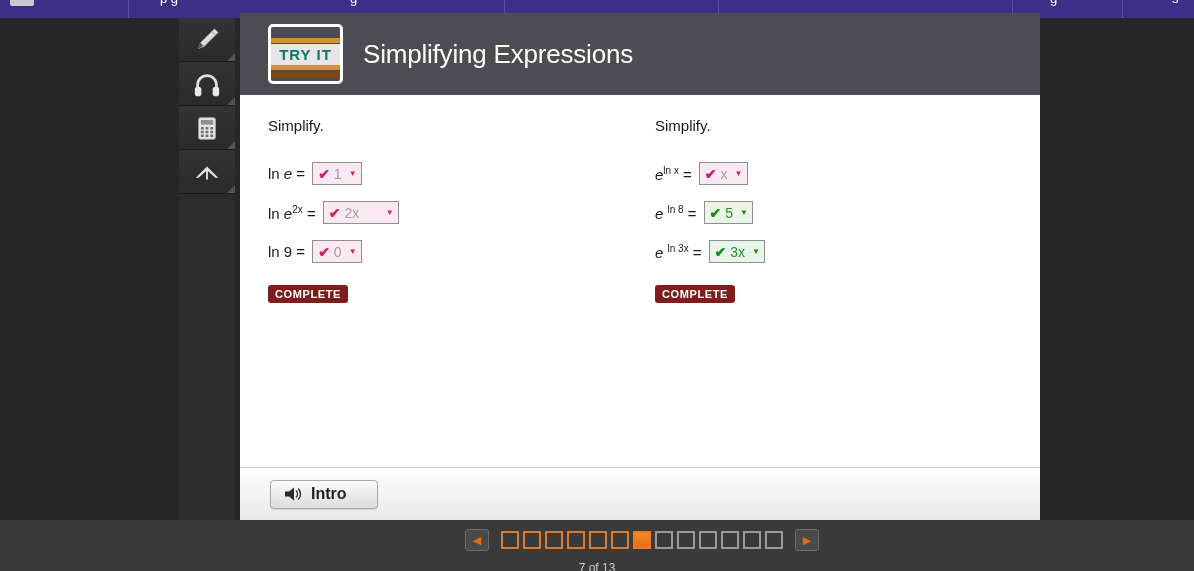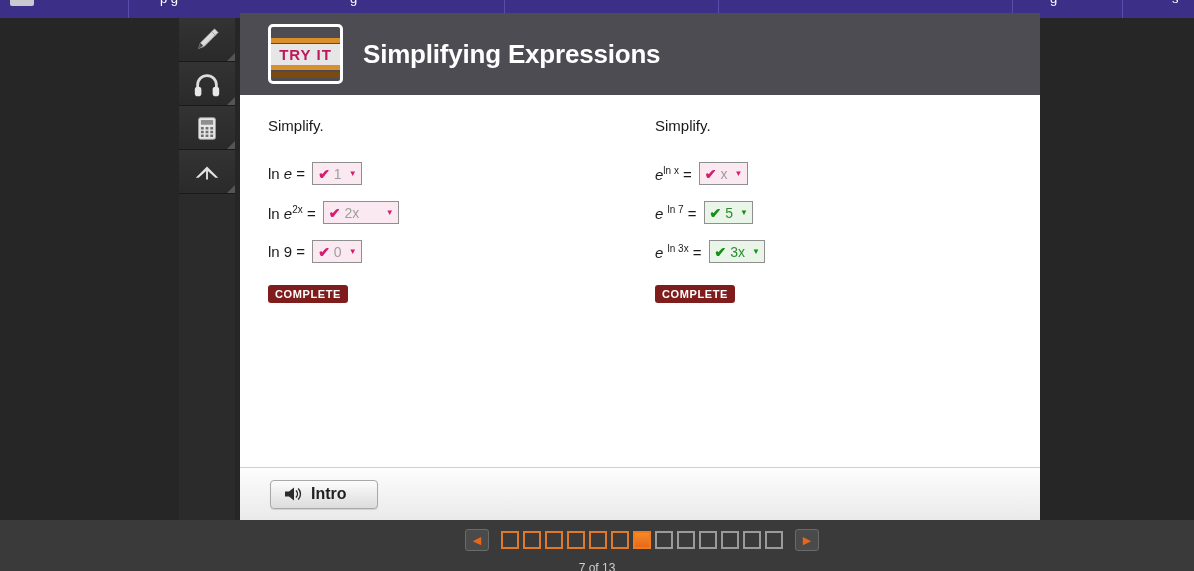"TRY IT" .tryit-text { color: #be185d -> #0f766e }
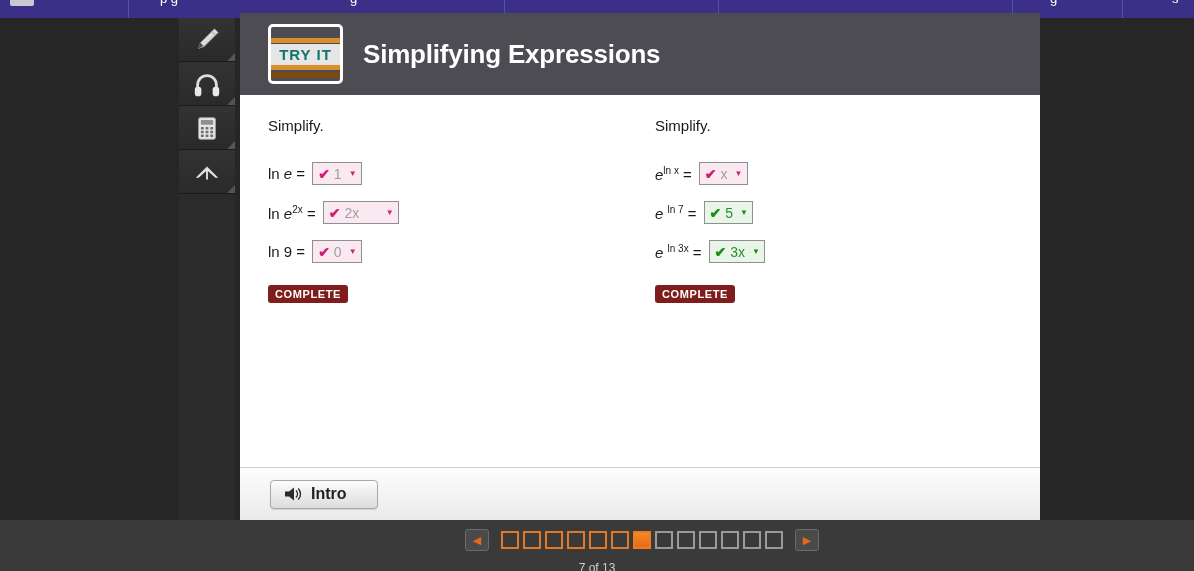"Simplifying Expressions" .slide-title { font-weight: bold -> normal }
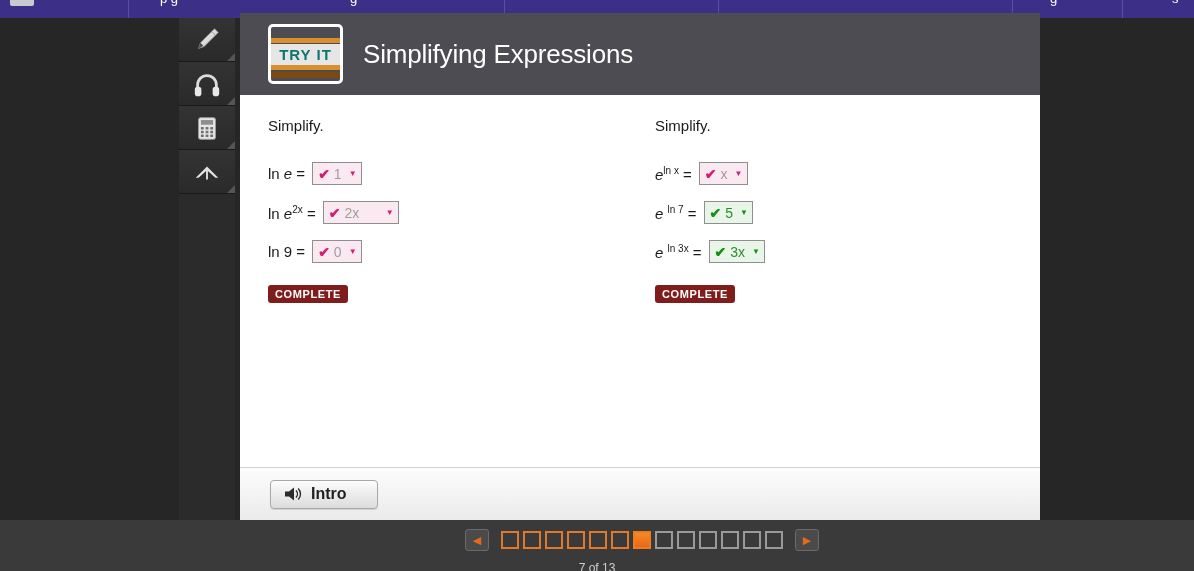"ln 7" sup { text: 7 -> 8 }
